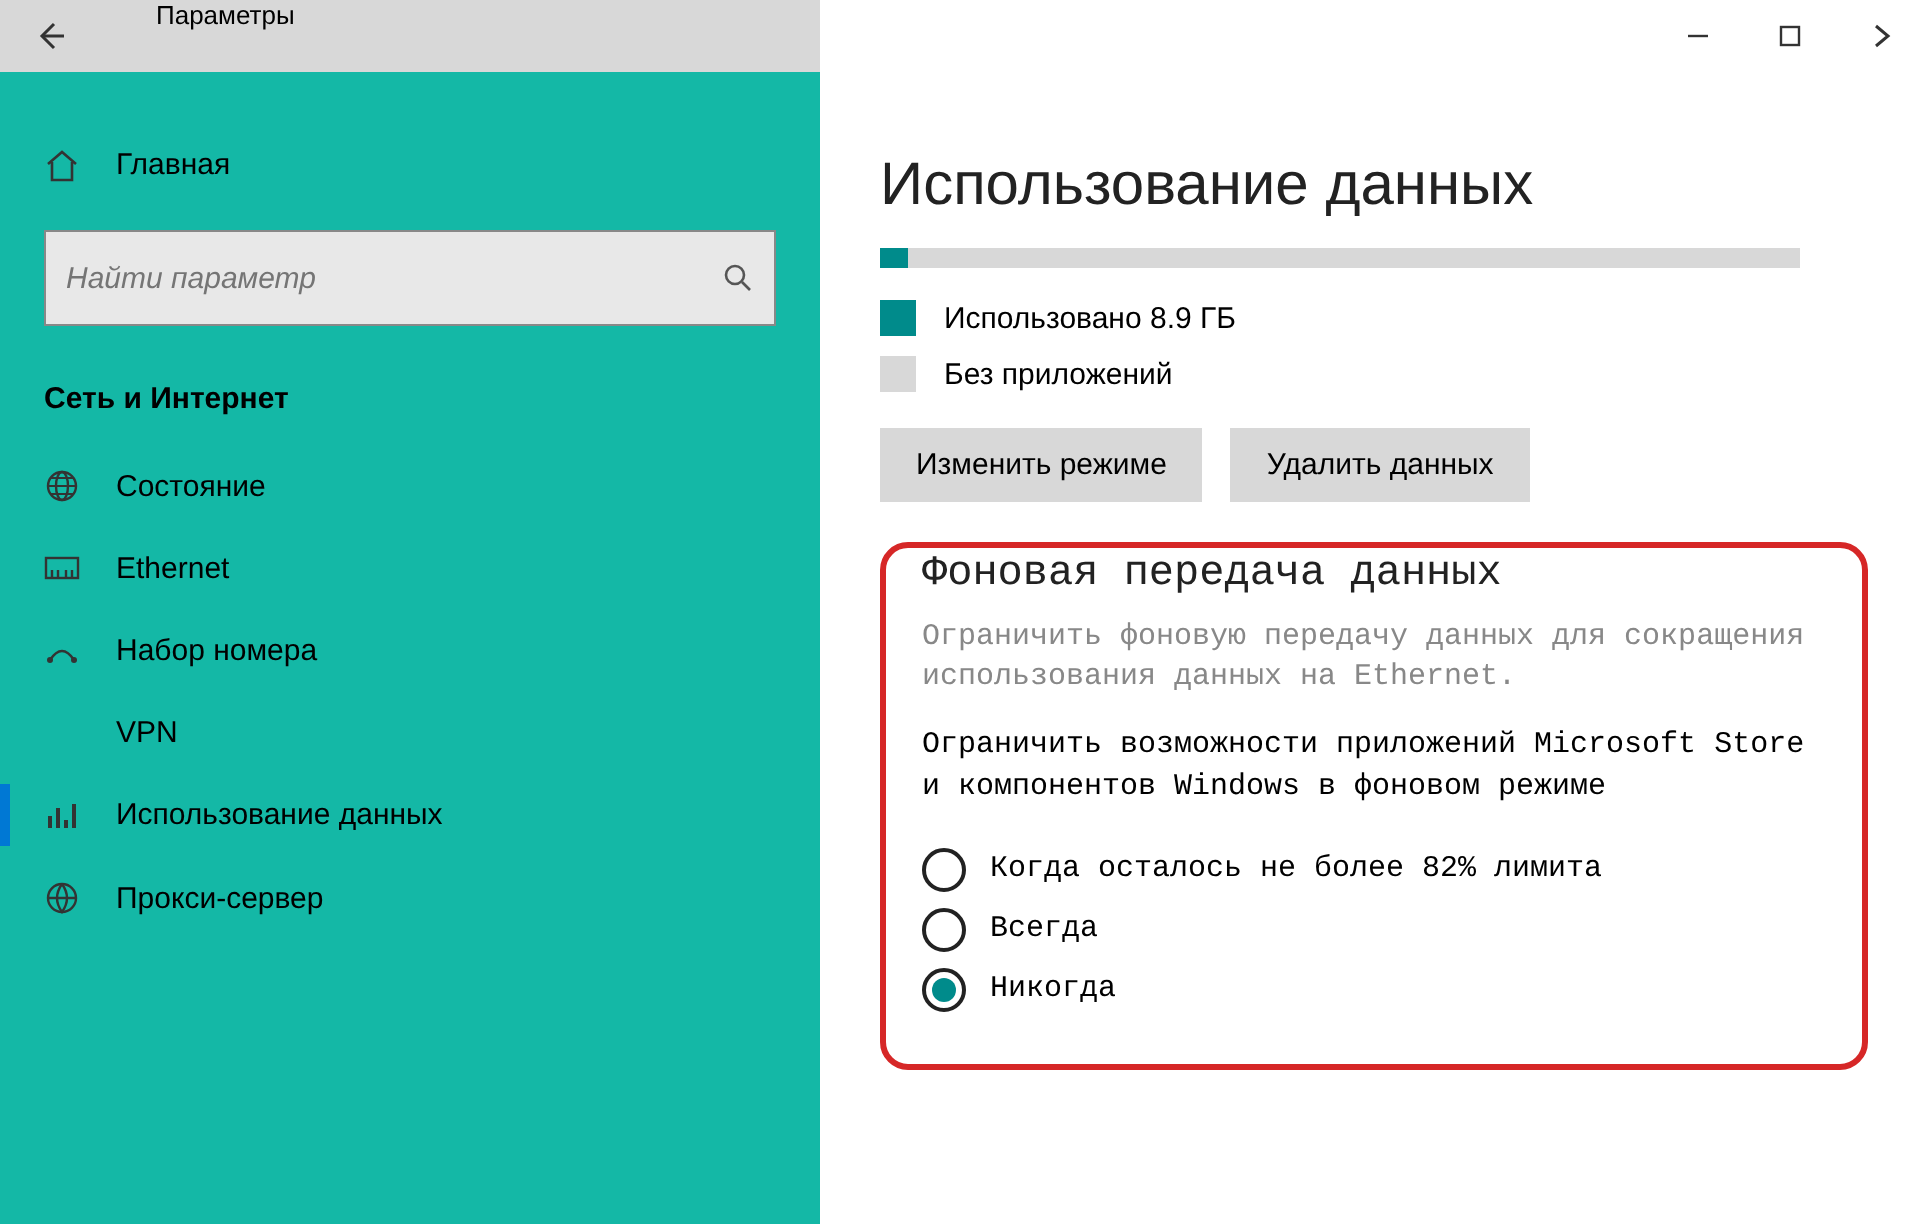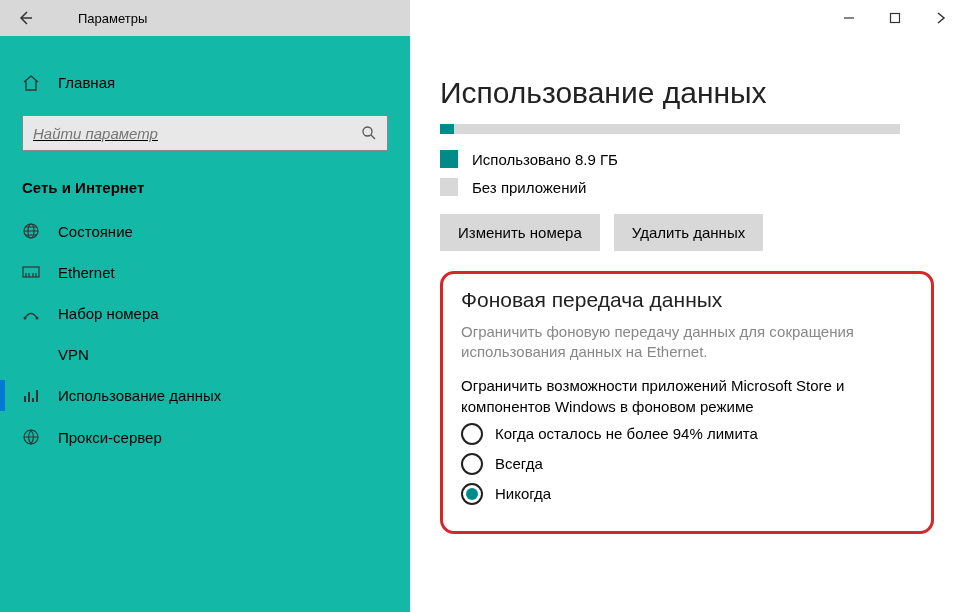"Параметры" .titlebar-left { align-items: center -> flex-start }
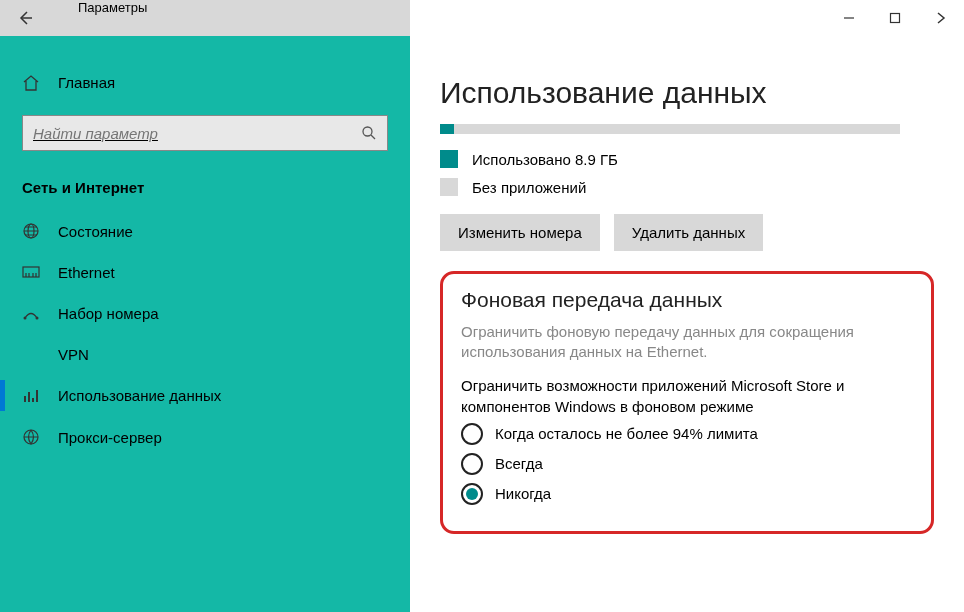"Найти параметр" .search-box { height: 36px -> 48px; text-decoration: underline -> none }
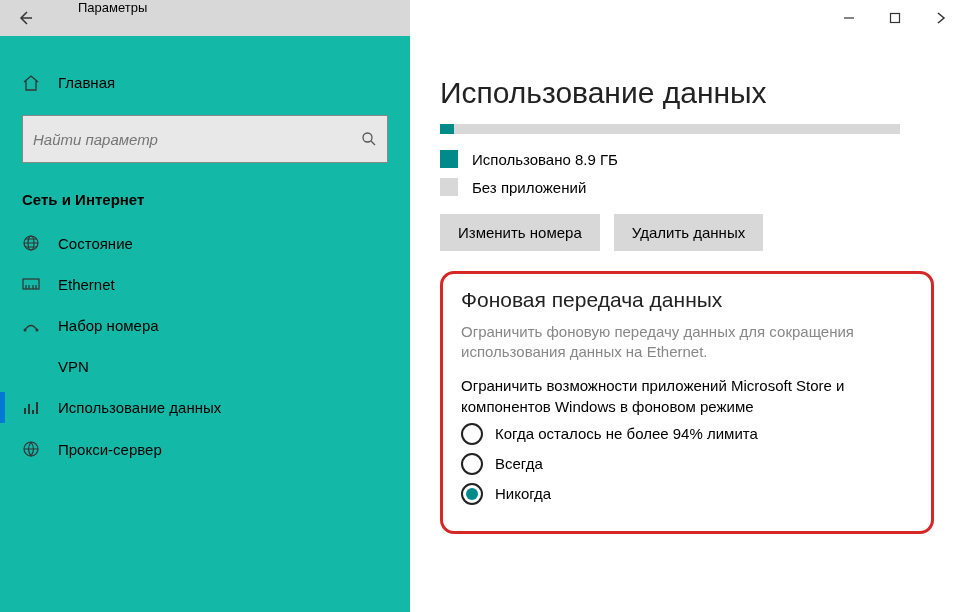"Изменить номера" button.btn { text: номера -> режиме }
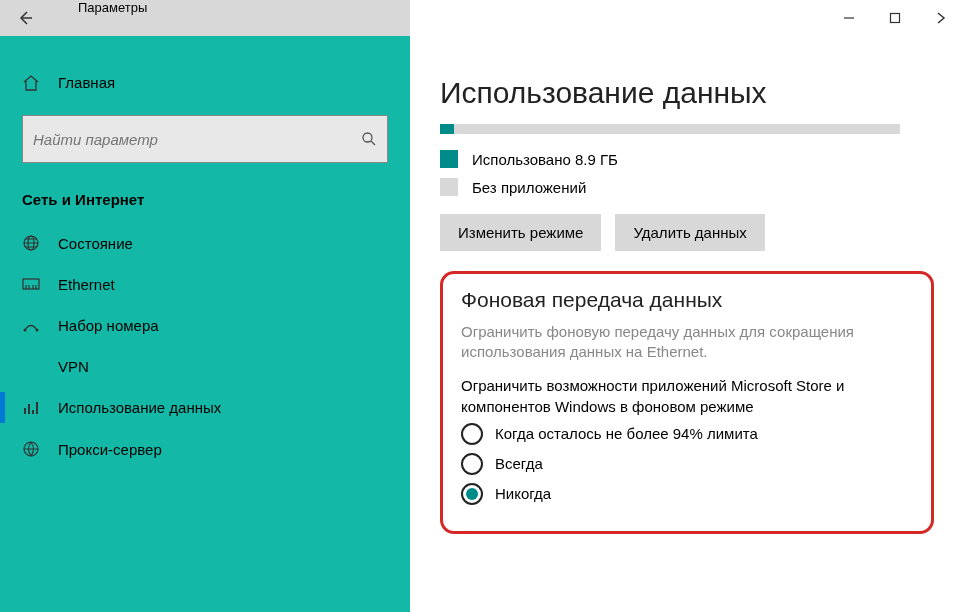"Фоновая передача данных" .highlight-box { font-family: none -> Liberation Mono, monospace; padding: 14px 18px 18px 18px -> 2px 18px 18px 18px }
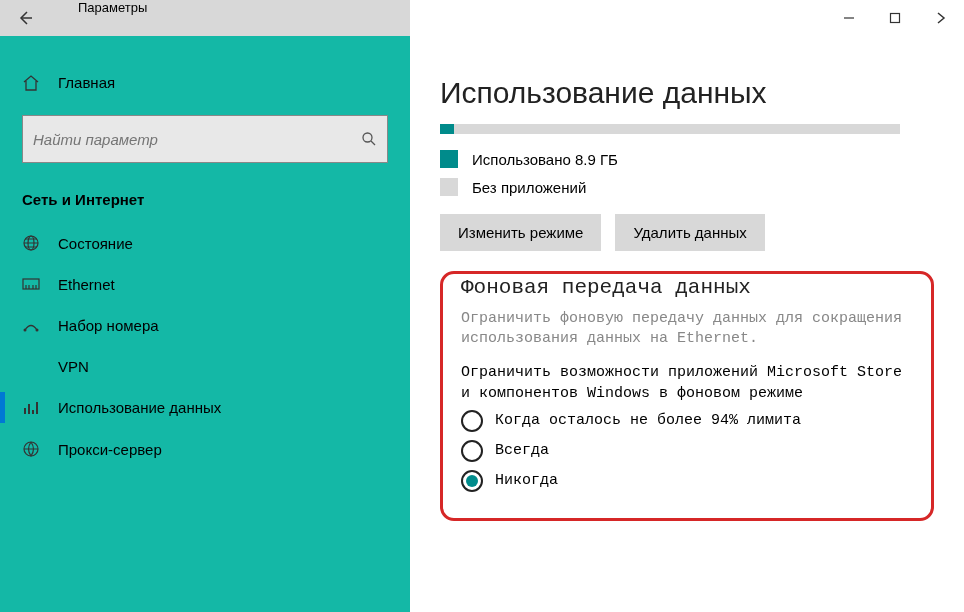"Ограничить возможности приложений" .sub-text { margin-bottom: 6px -> 20px }
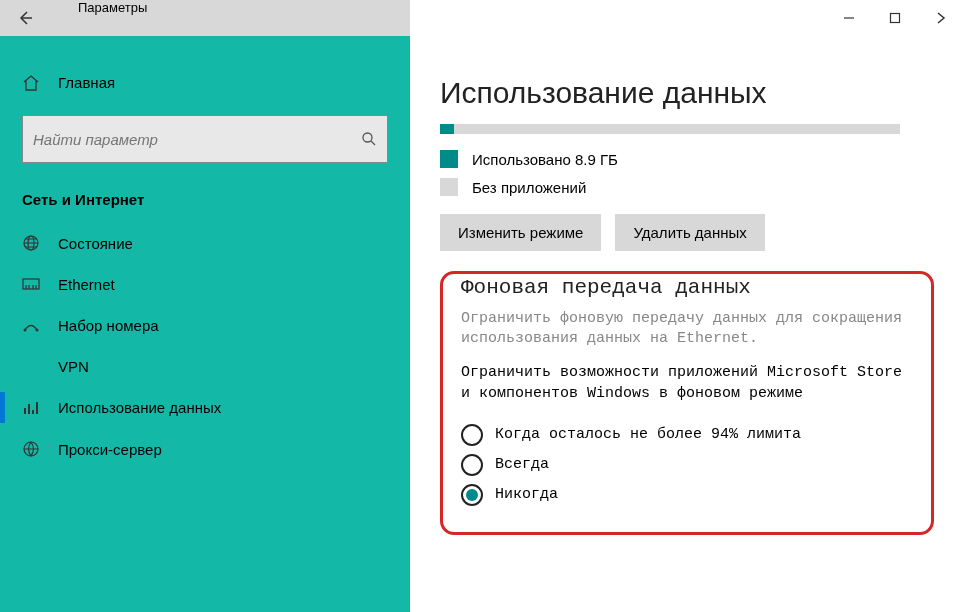"Когда осталось не более 94%" span { text: 94% -> 82% }
